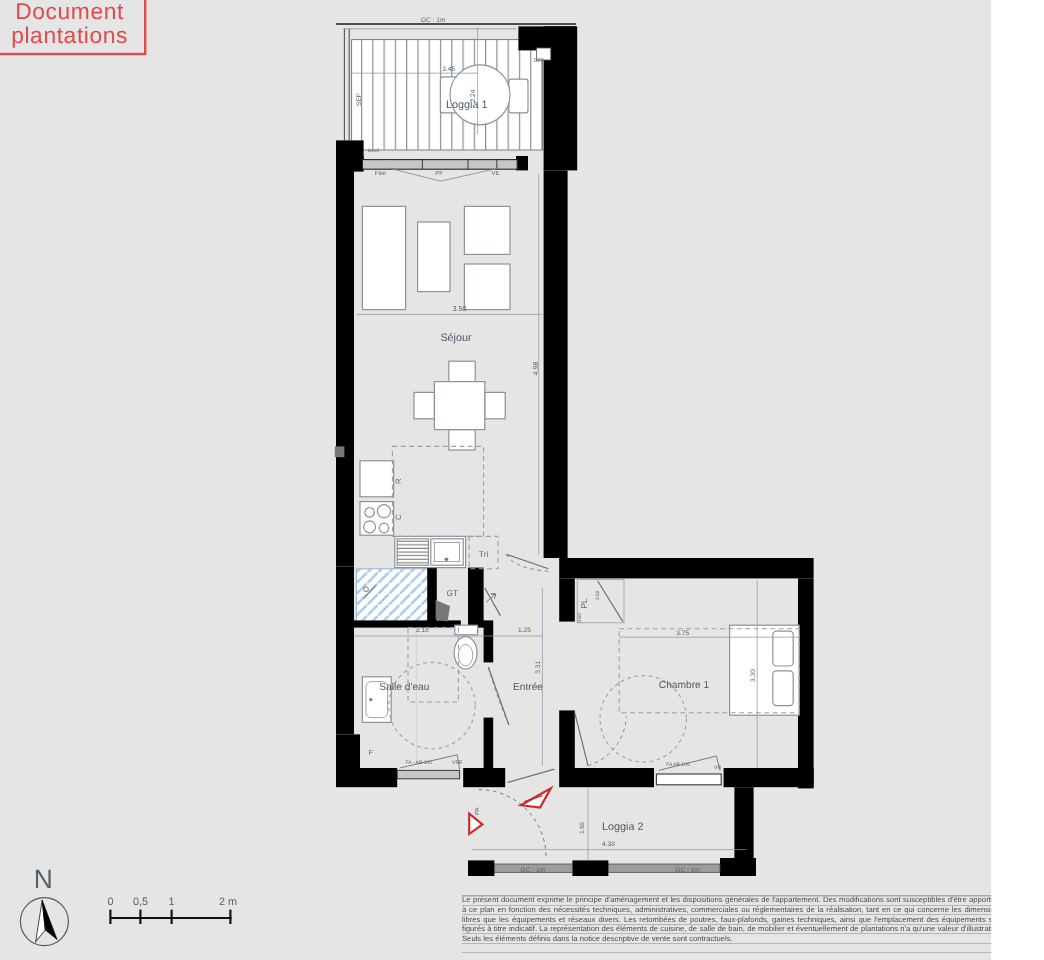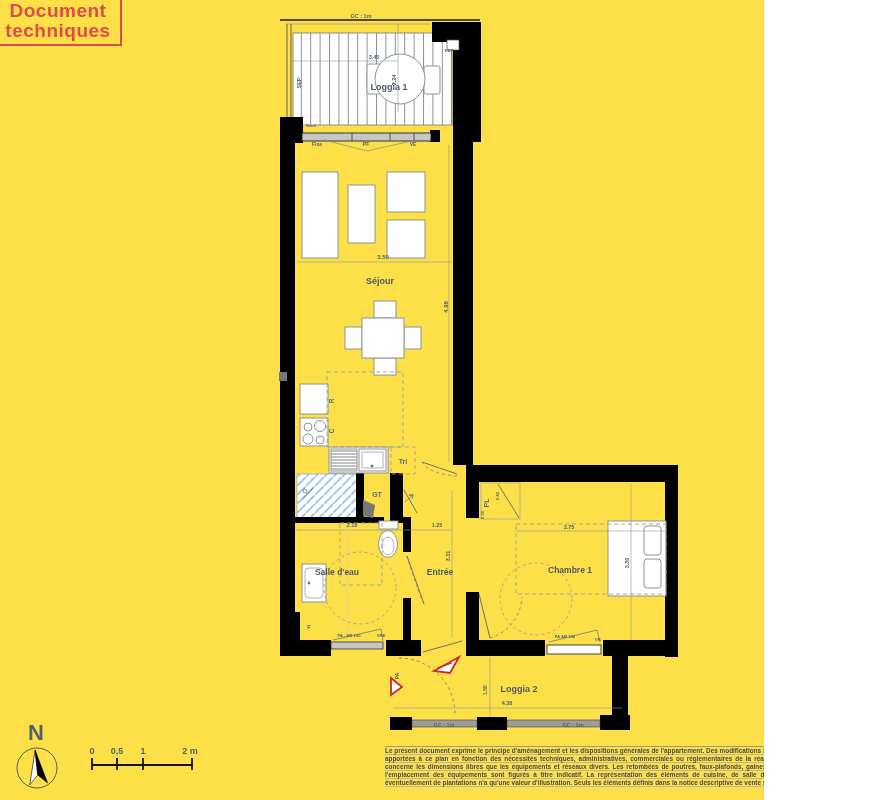"Document" .stage { background: #fde047 -> #e5e5e5; font-weight: bold -> none; width: 764px -> 826px }
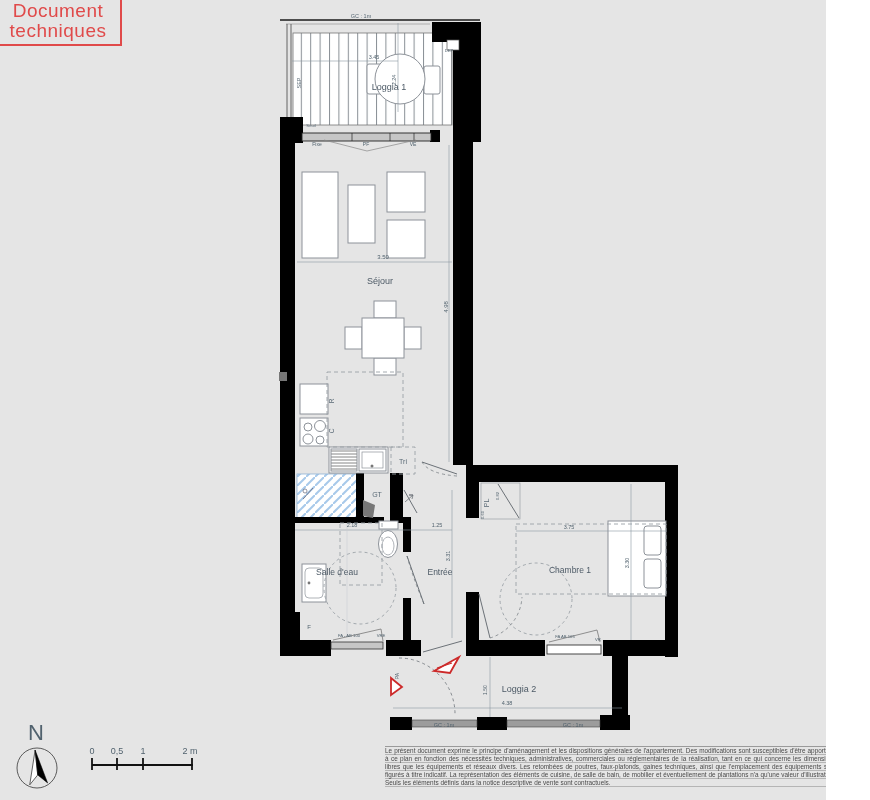"techniques" span { text: techniques -> plantations }
